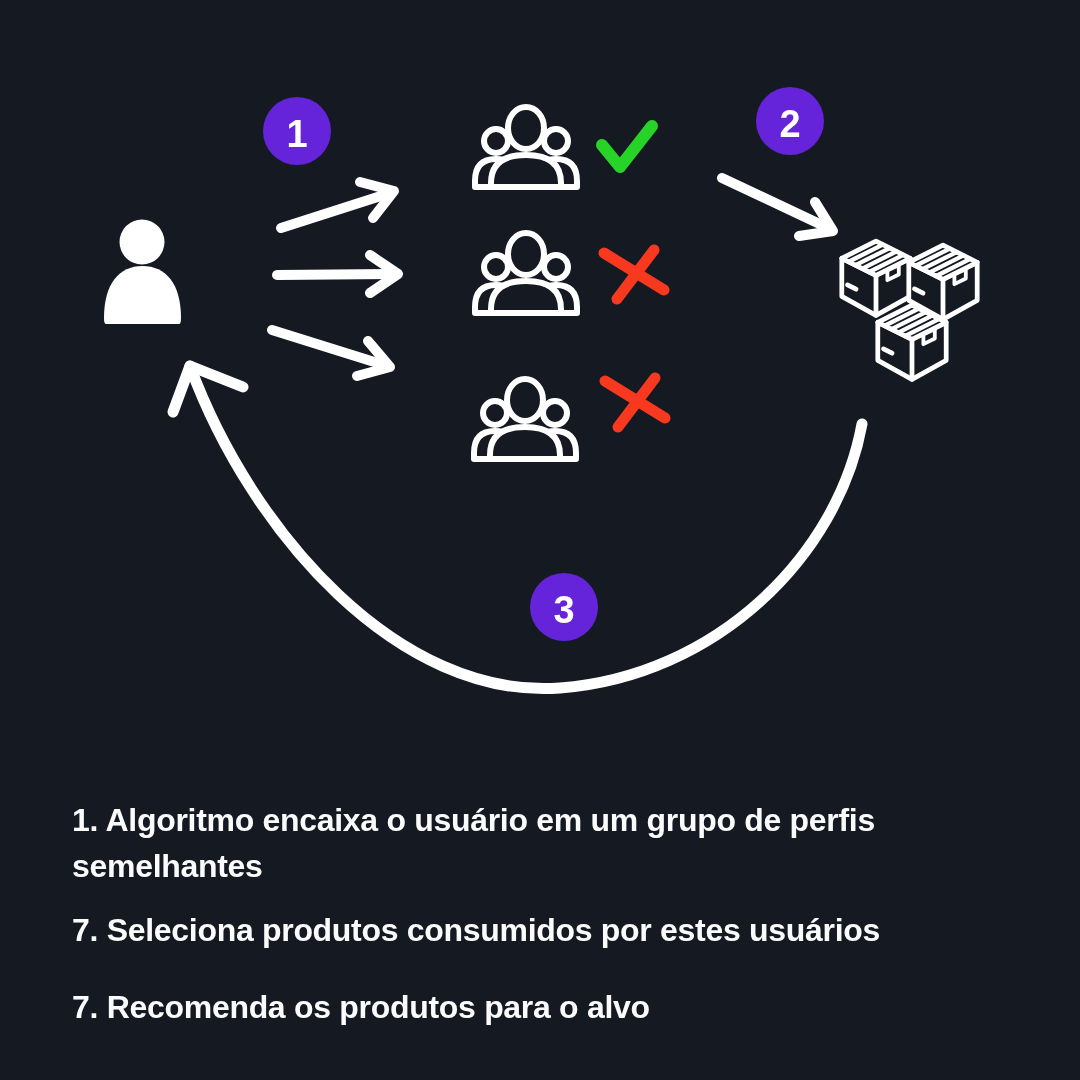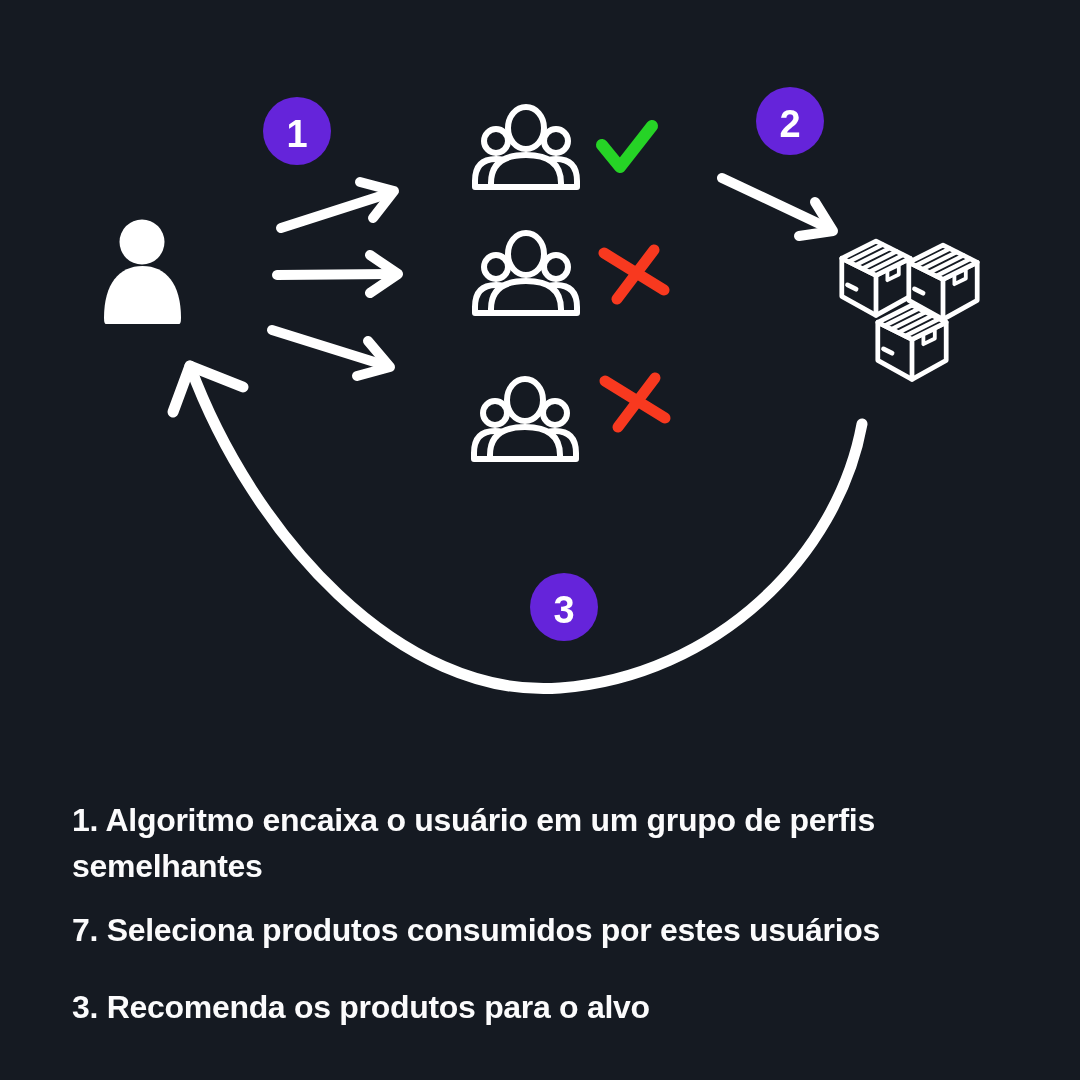"3. Recomenda os produtos para" p.step-item { text: 3 -> 7 }
